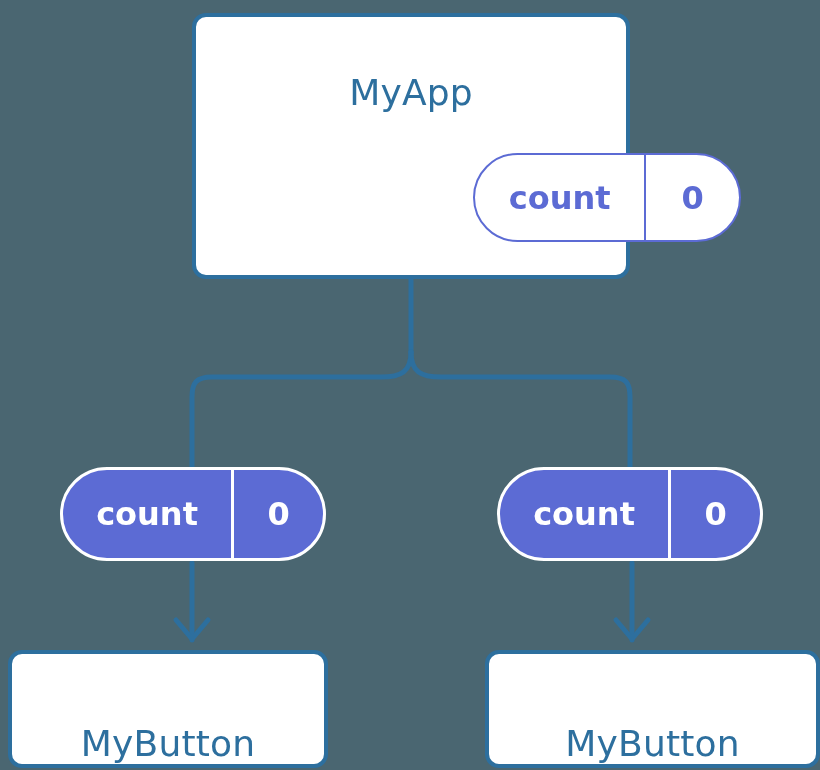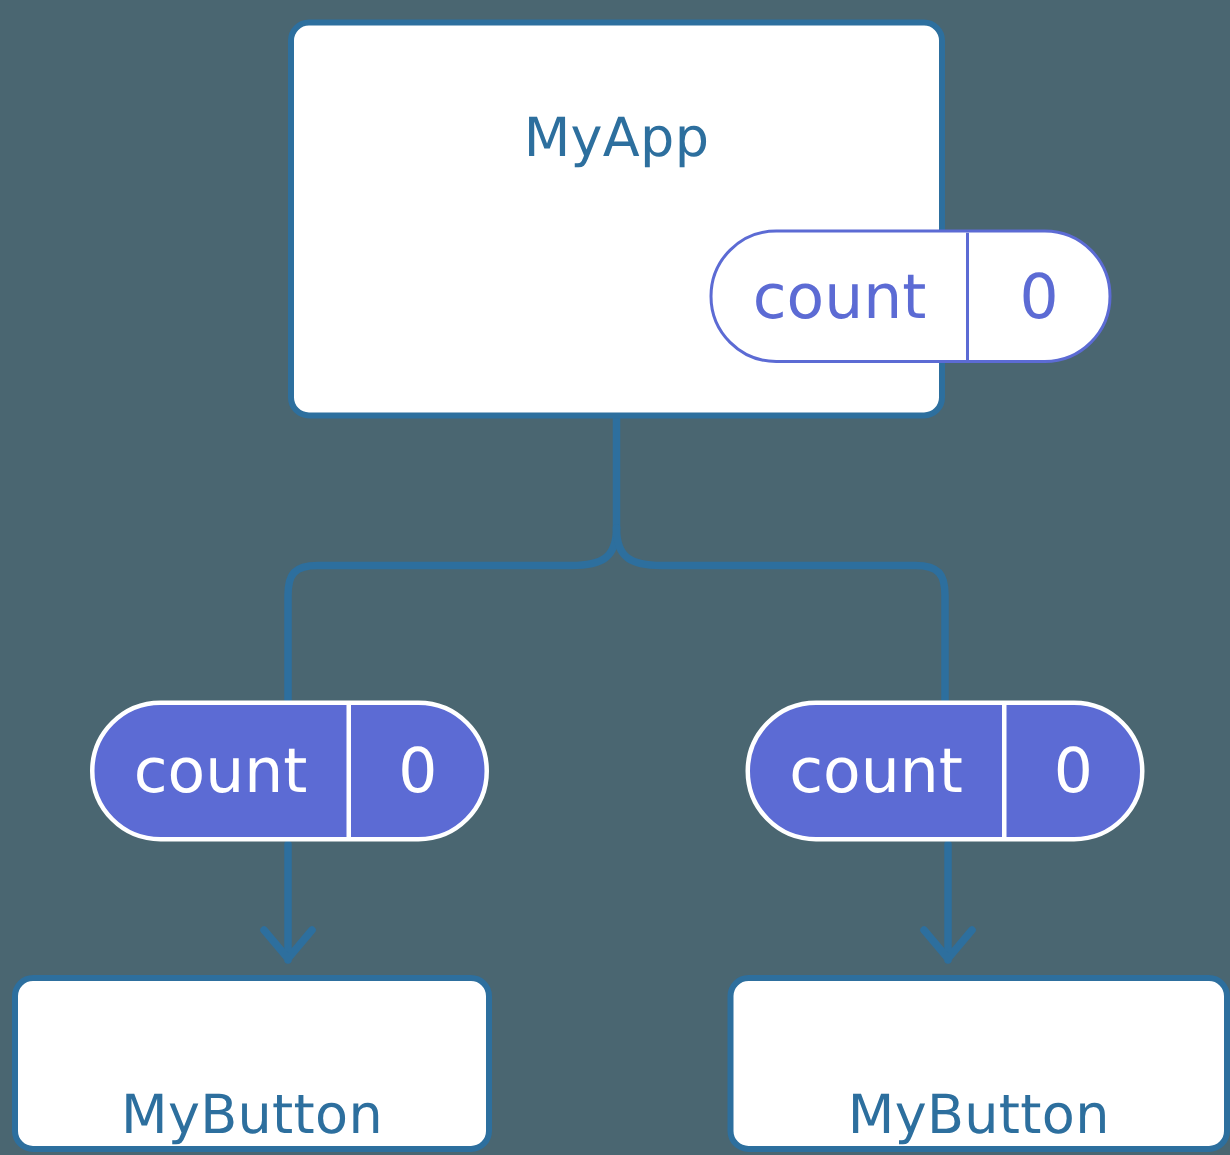"count" .pill .pill-key, .pill .pill-val { font-size: 41px -> 32px; font-weight: 400 -> 700 }
